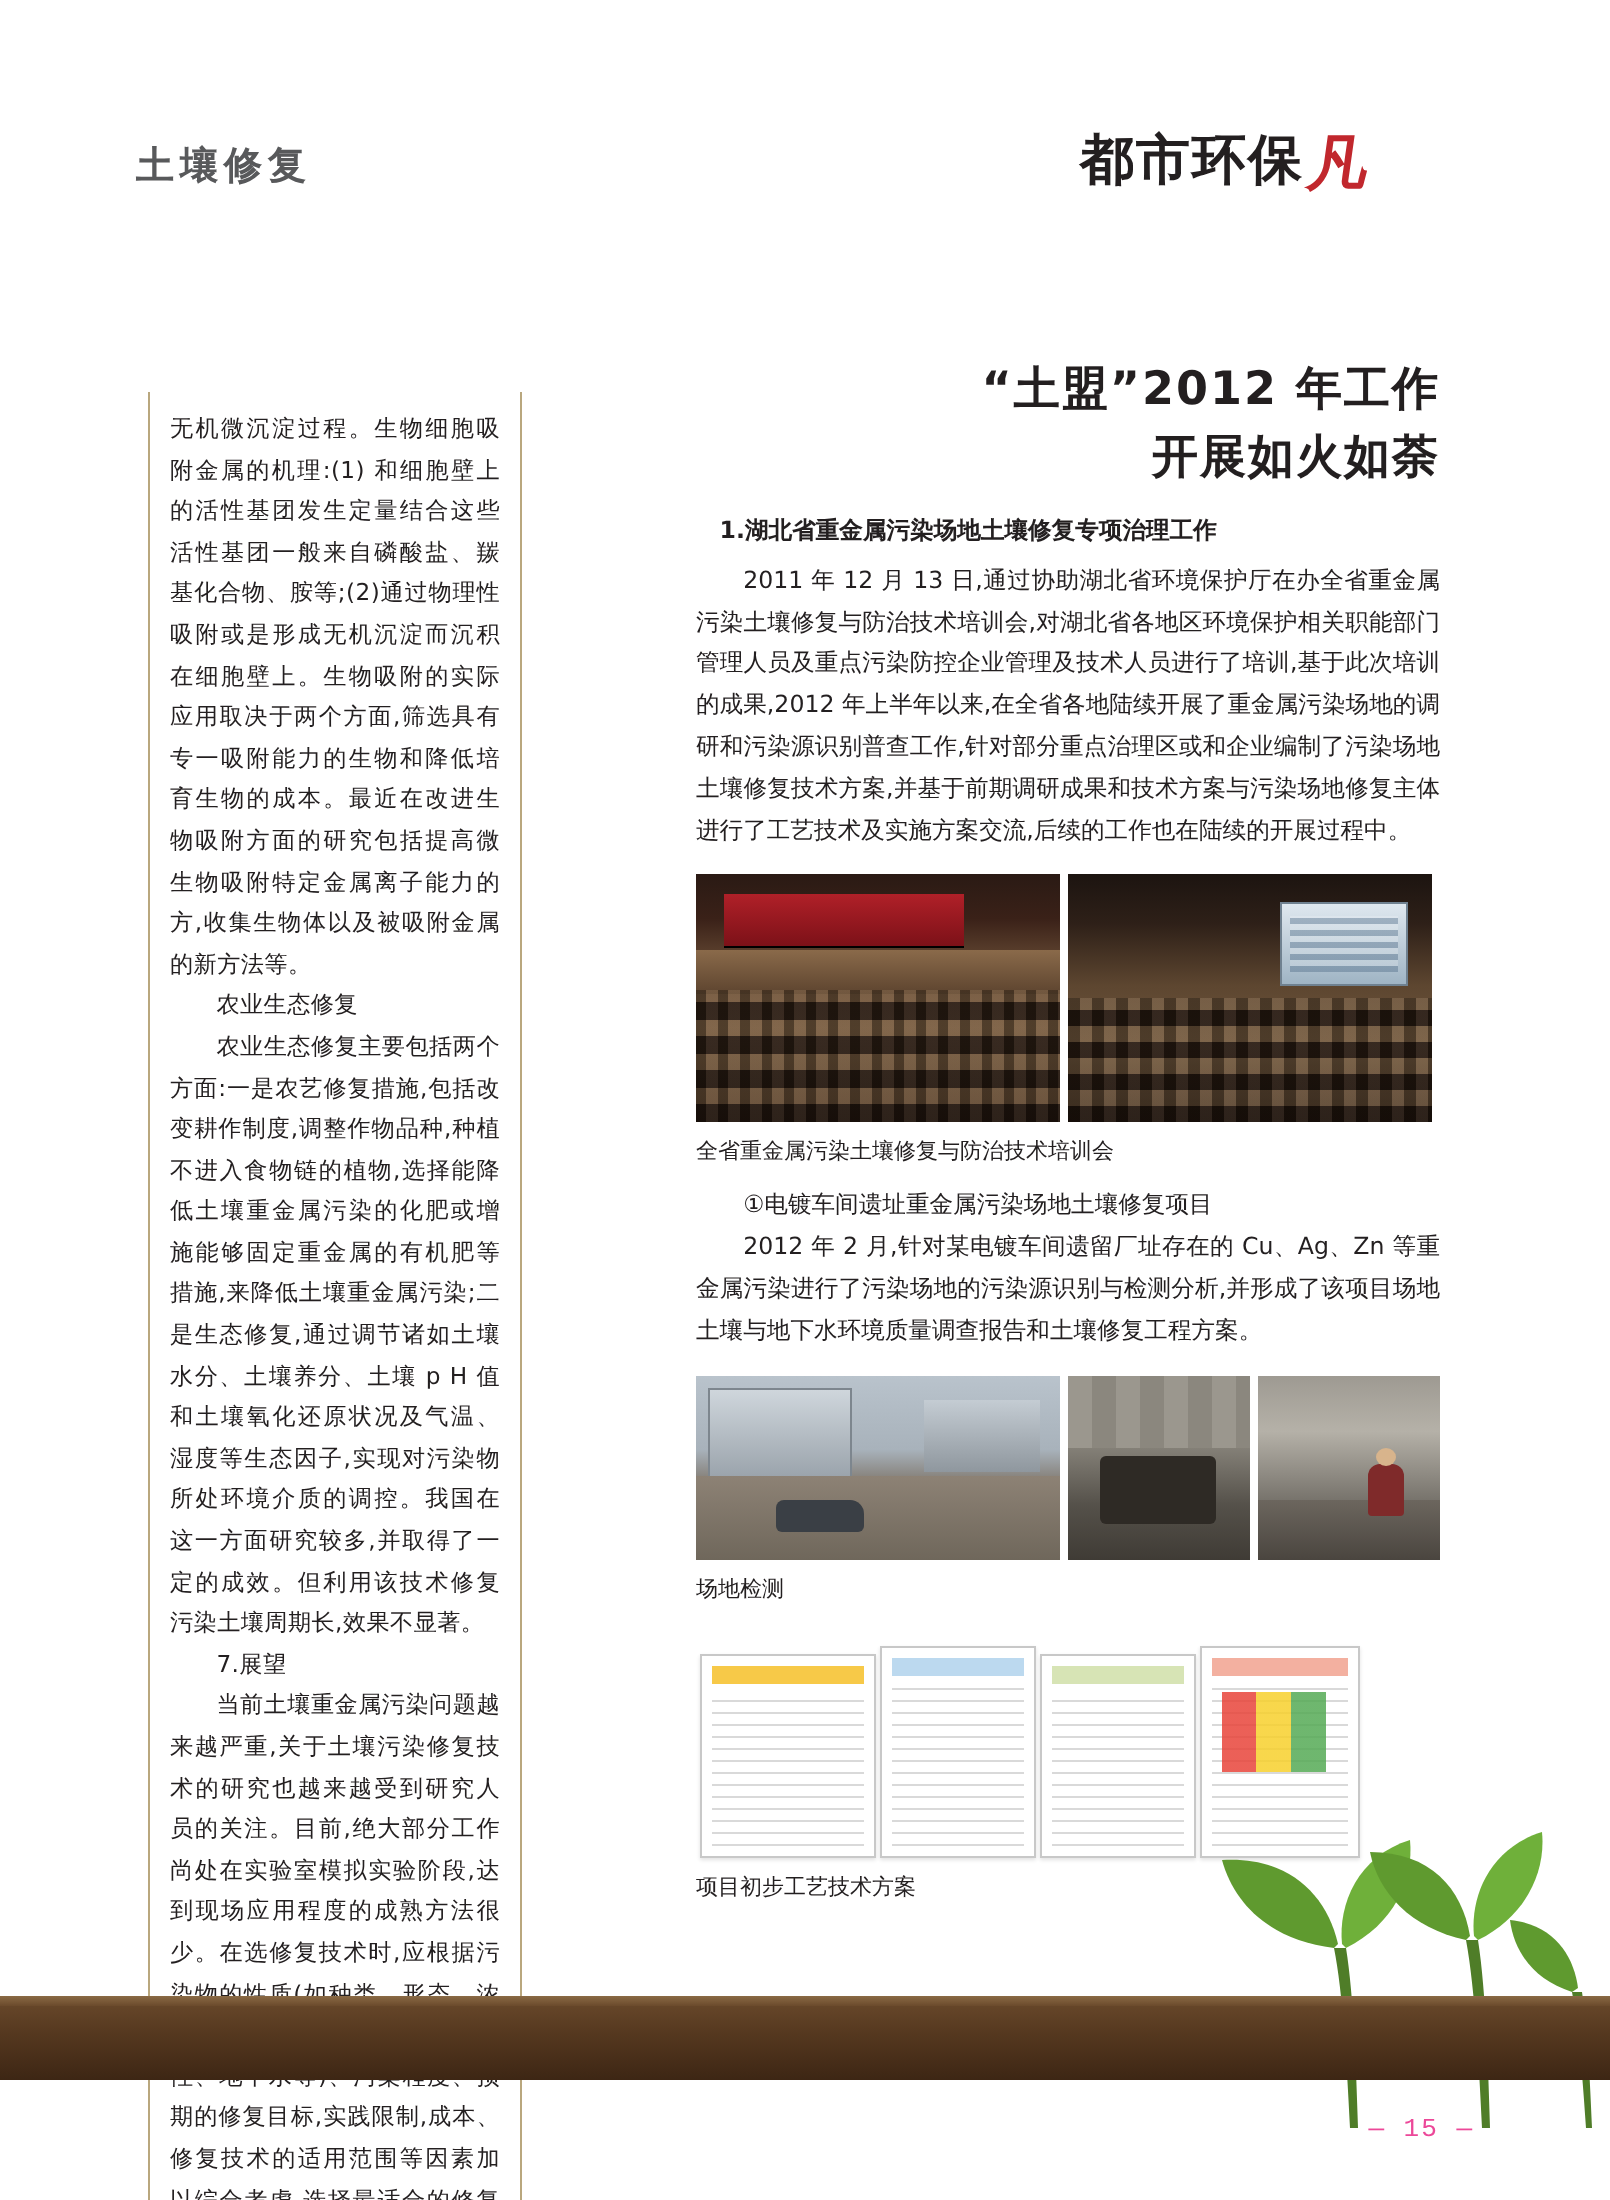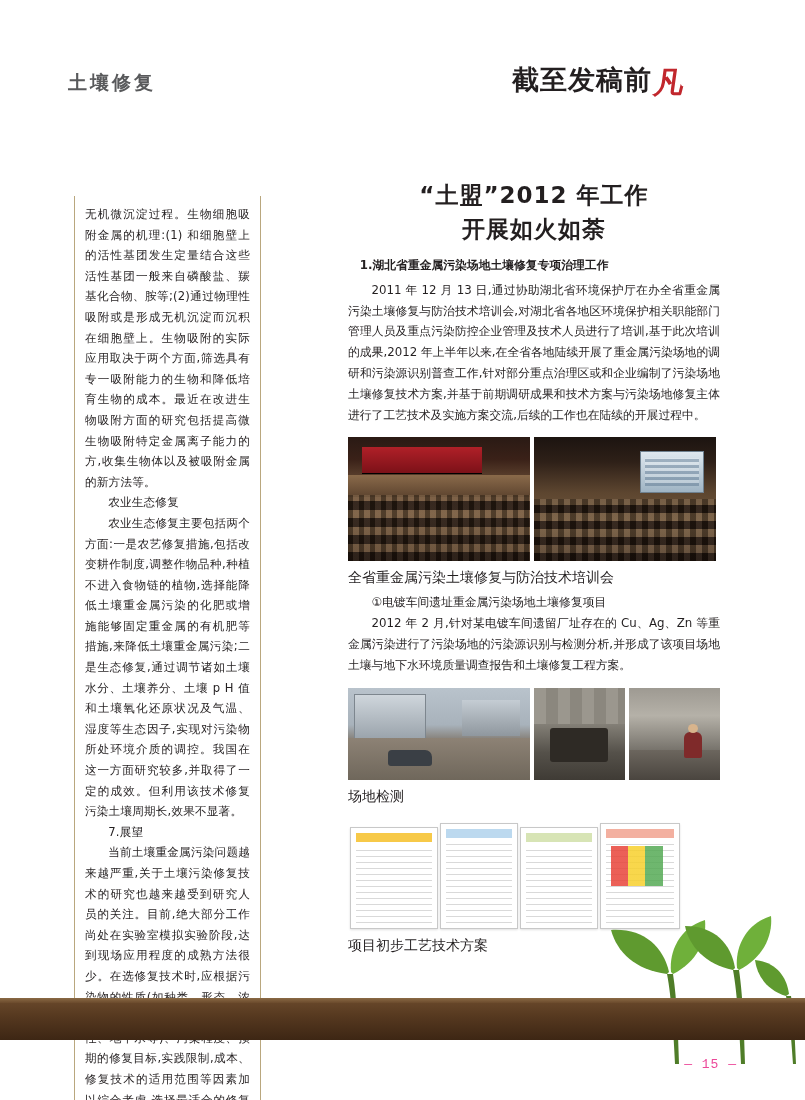"截至发稿前" span.brand { text: 截至发稿前 -> 都市环保 }
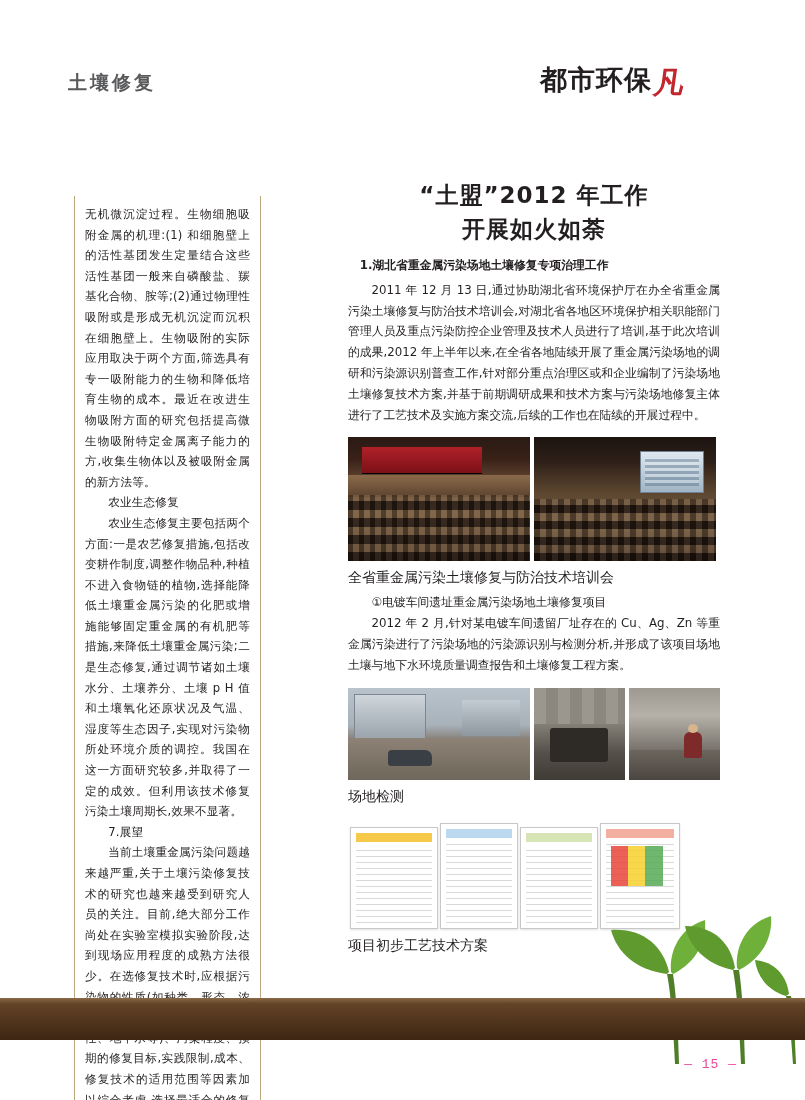"“土盟”2012 年工作" .title { text-align: center -> right }
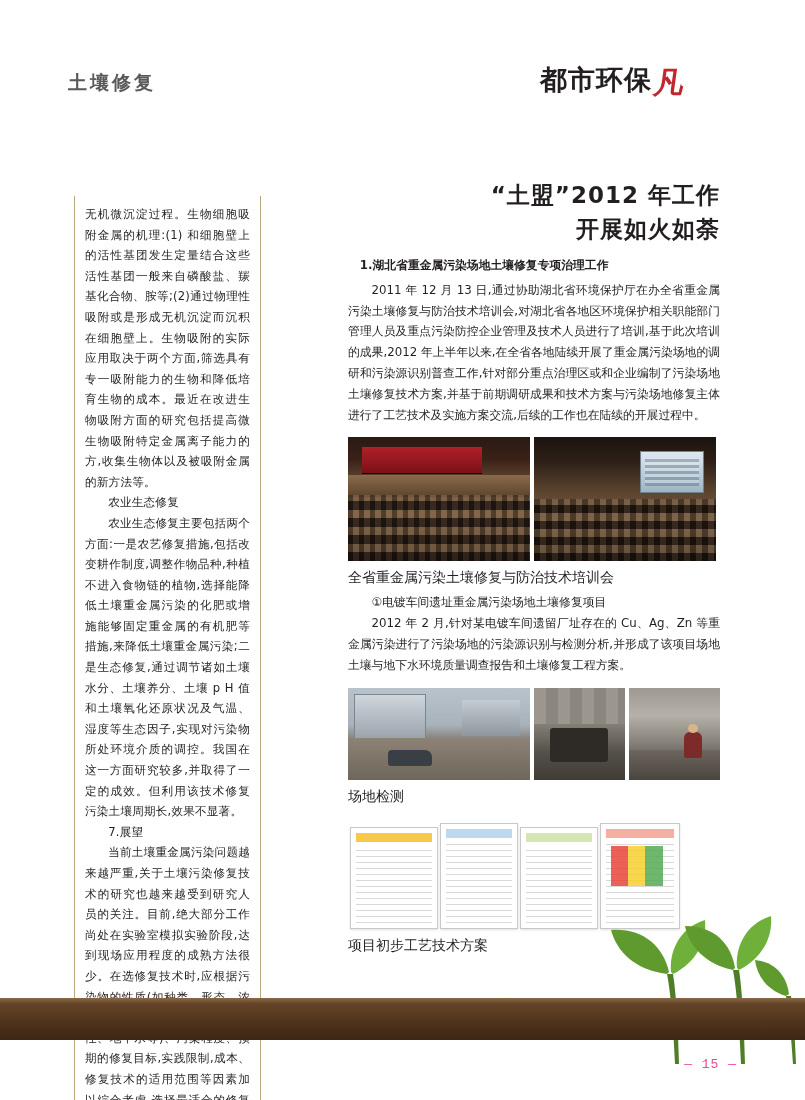"全省重金属污染土壤修复与防治技术培训会" .caption { font-family: Liberation Sans, sans-serif -> Liberation Mono, monospace; font-size: 14px -> 11px }
